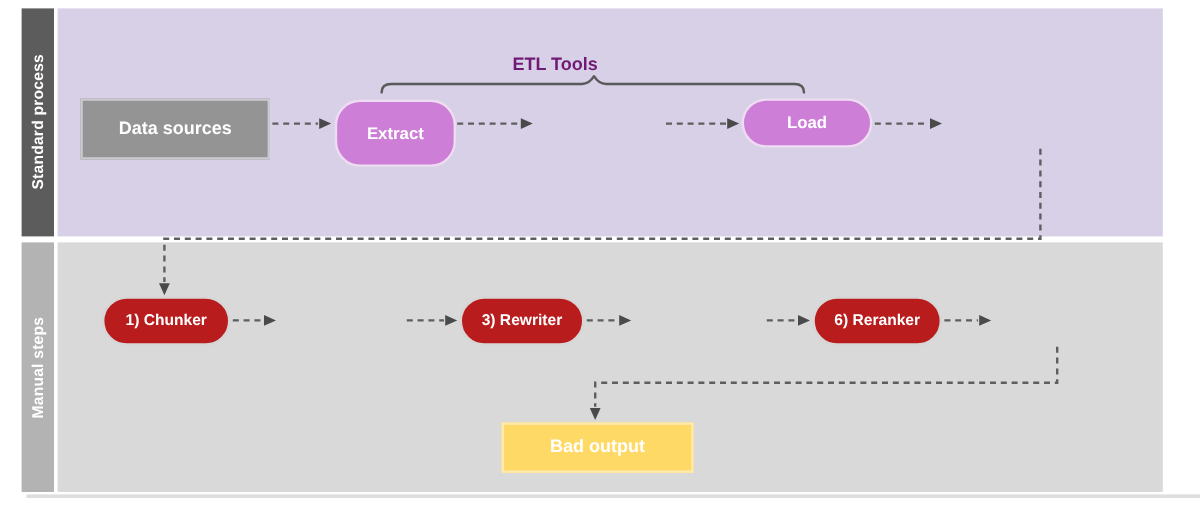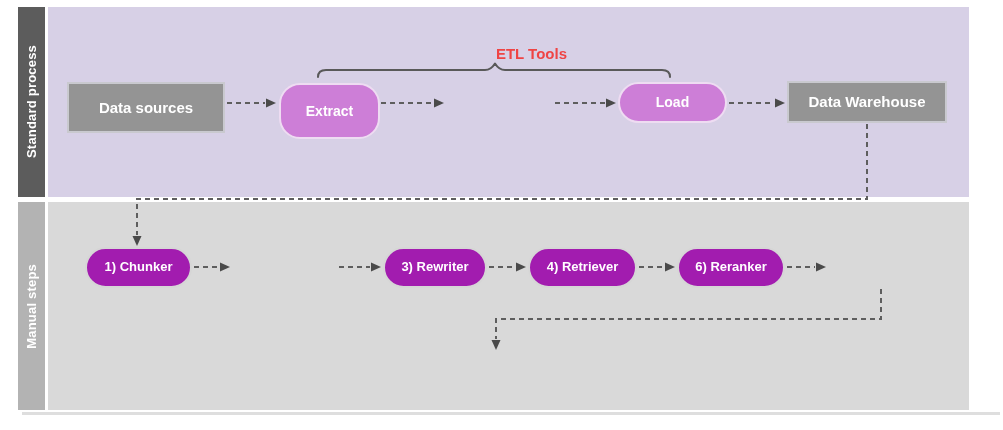"ETL Tools" .etl-tools-label { color: #ef4444 -> #701a75; text-align: right -> left }
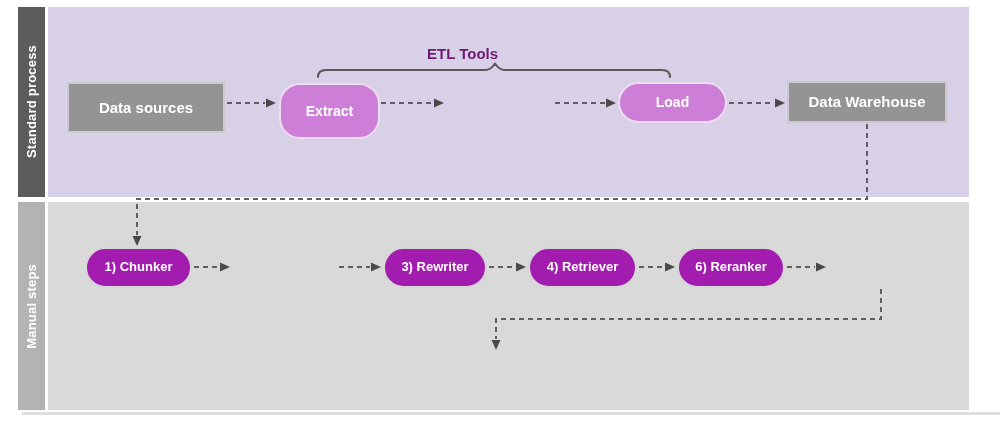"Data Warehouse" div.node { html: <div>Data Warehouse</div> -> none }
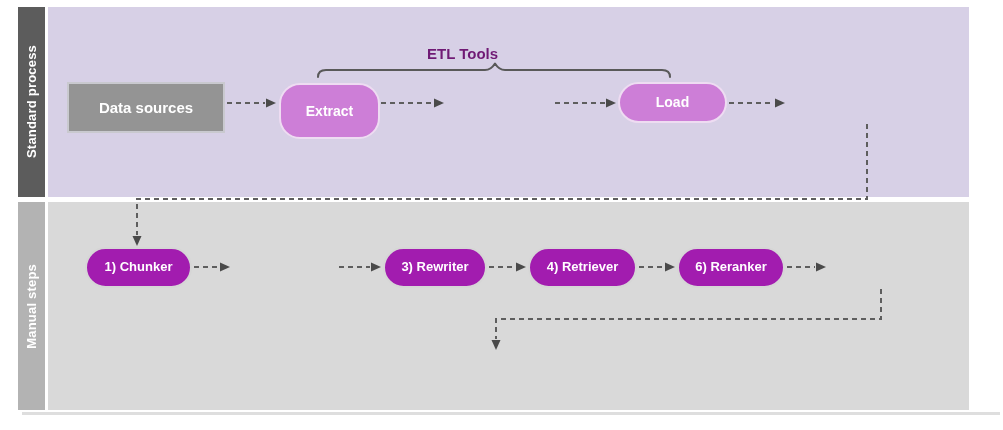"1) Chunker" .pill-manual { background: #a21caf -> #b91c1c }
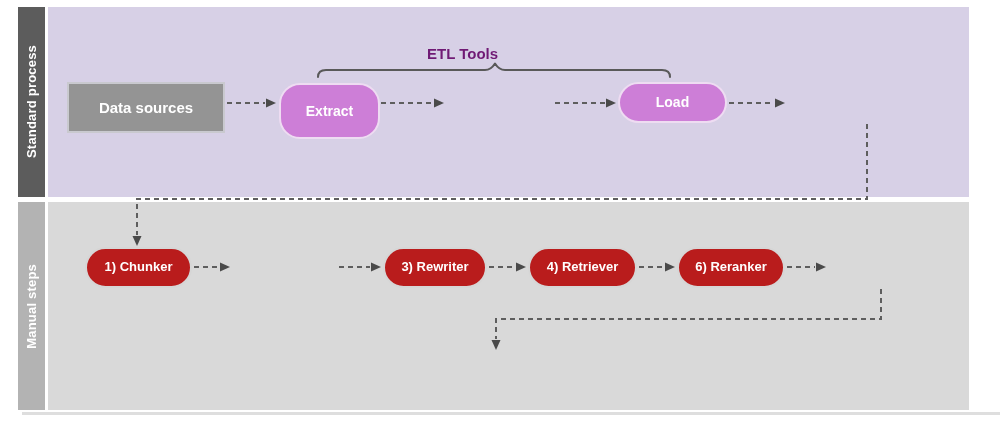"4) Retriever" div.node { html: <div>4) Retriever</div> -> none }
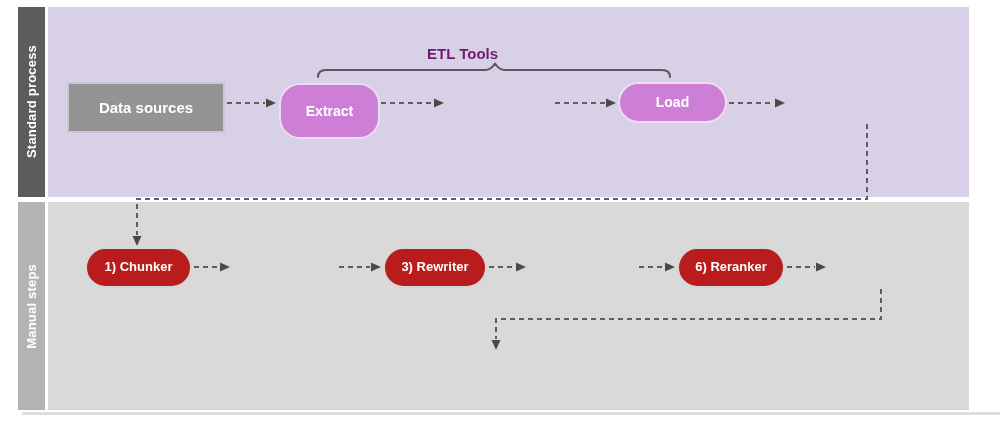"Bad output" div.node { html: none -> <div>Bad output</div> }
